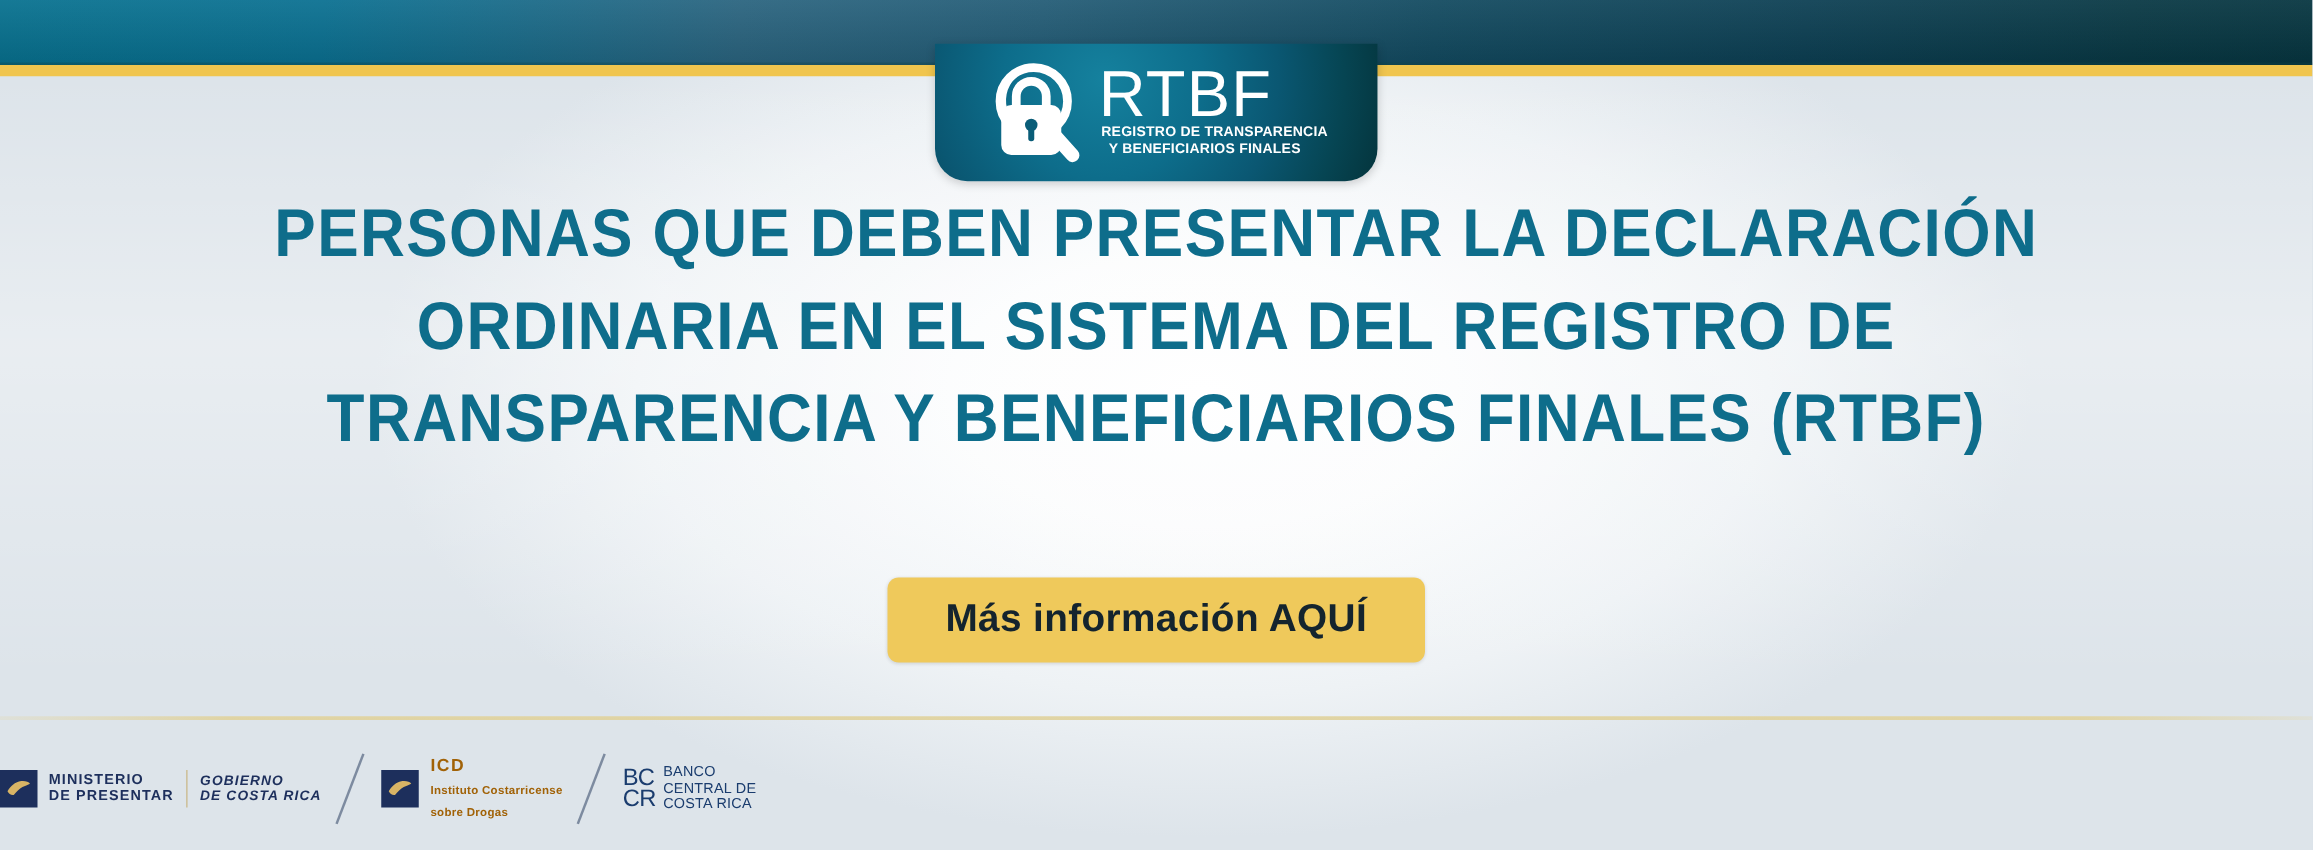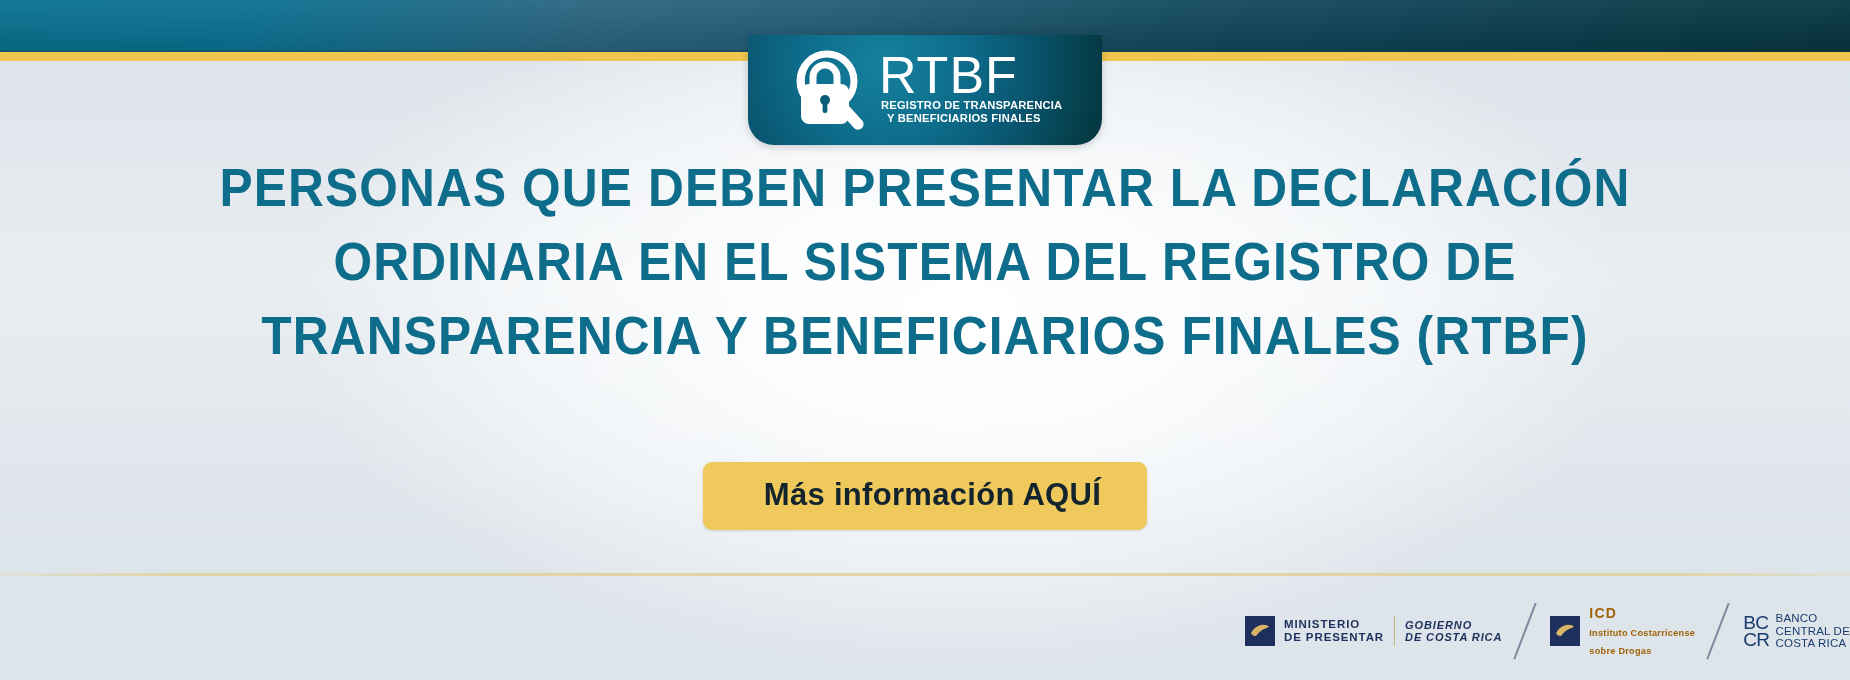"Más información AQUÍ" .cta { padding: 15px 46px 17px 61px -> 15px 46px 17px 46px }
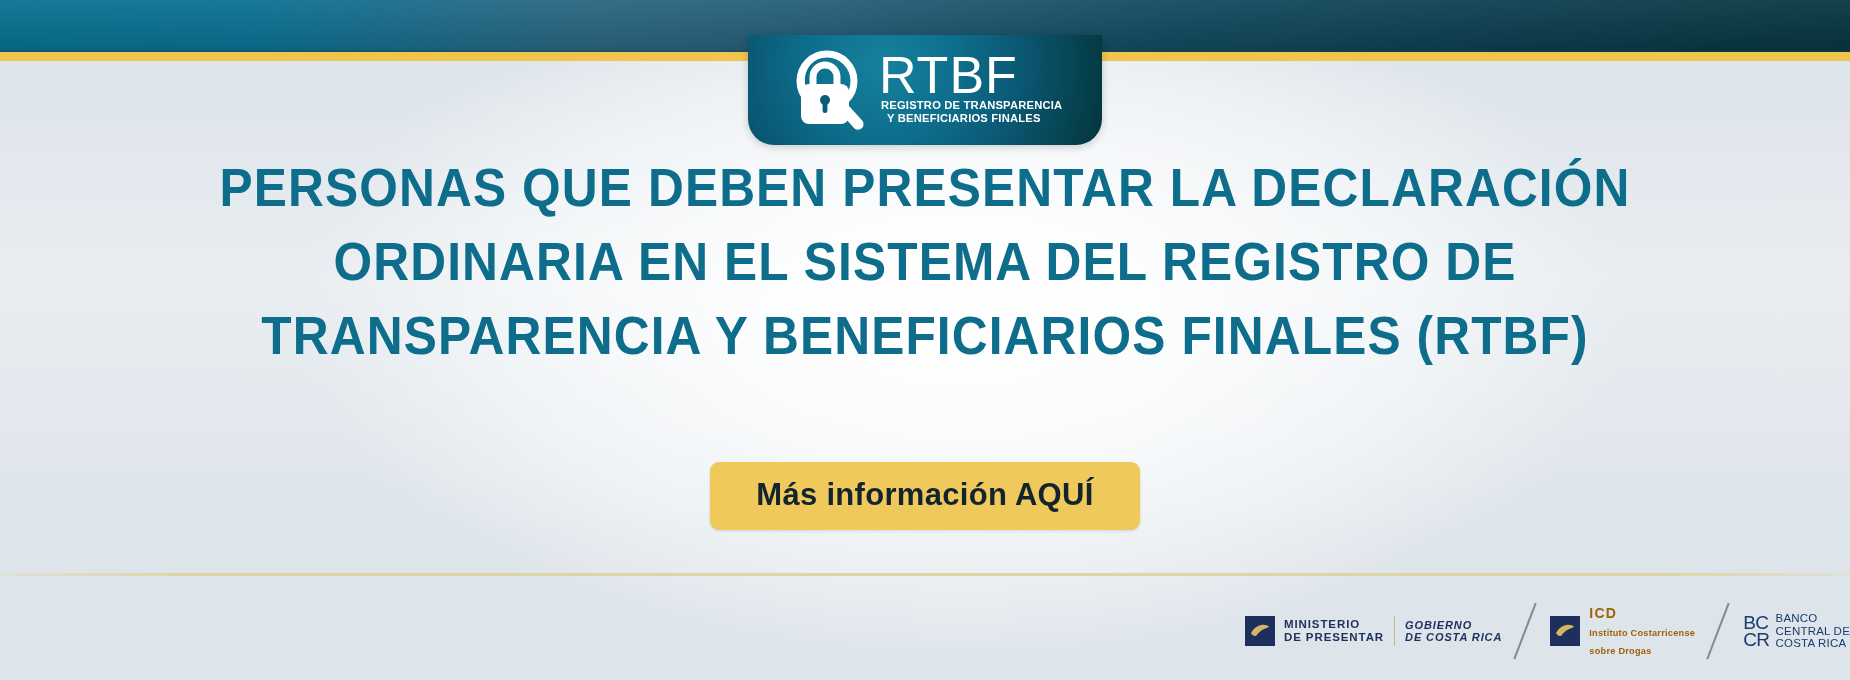"MINISTERIO" .footer { justify-content: flex-end -> flex-start }
